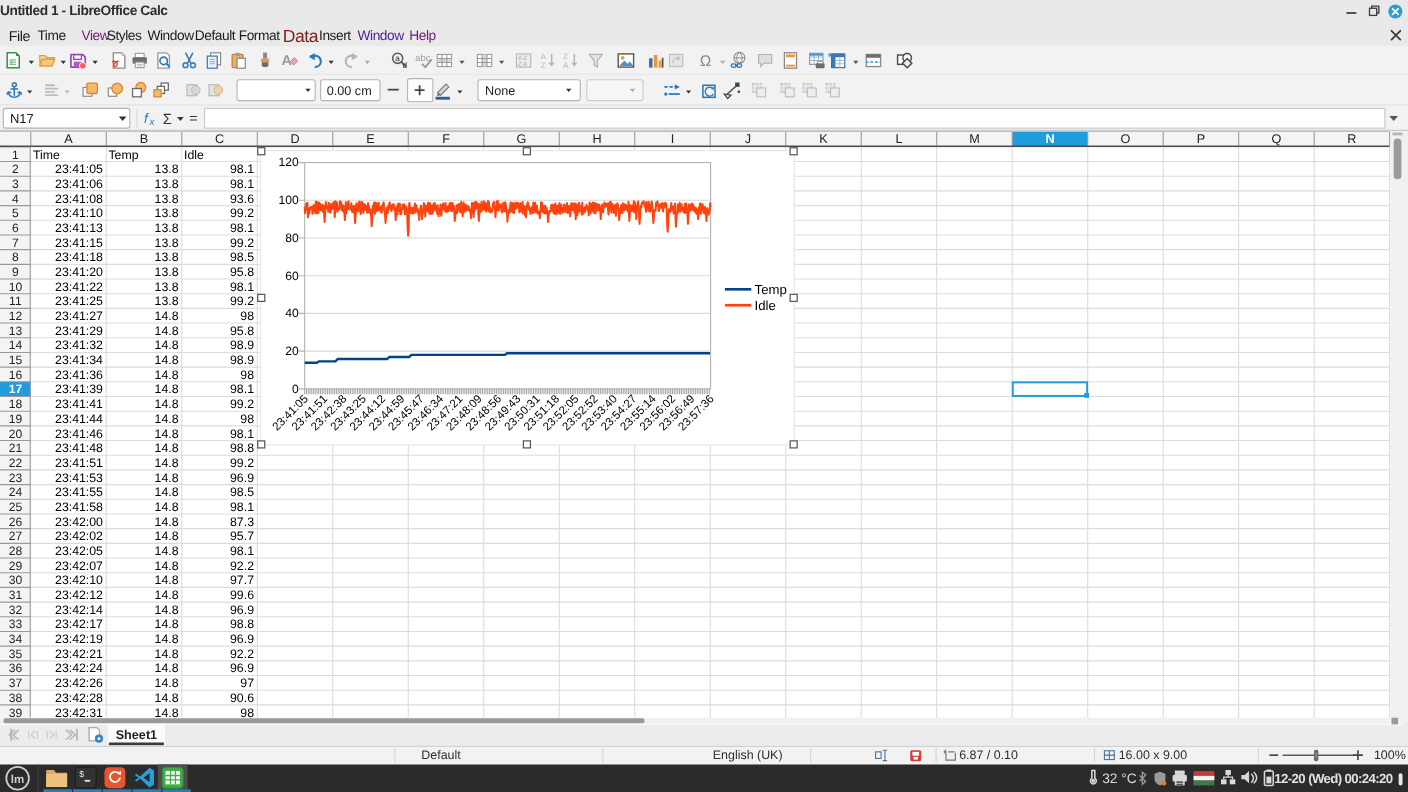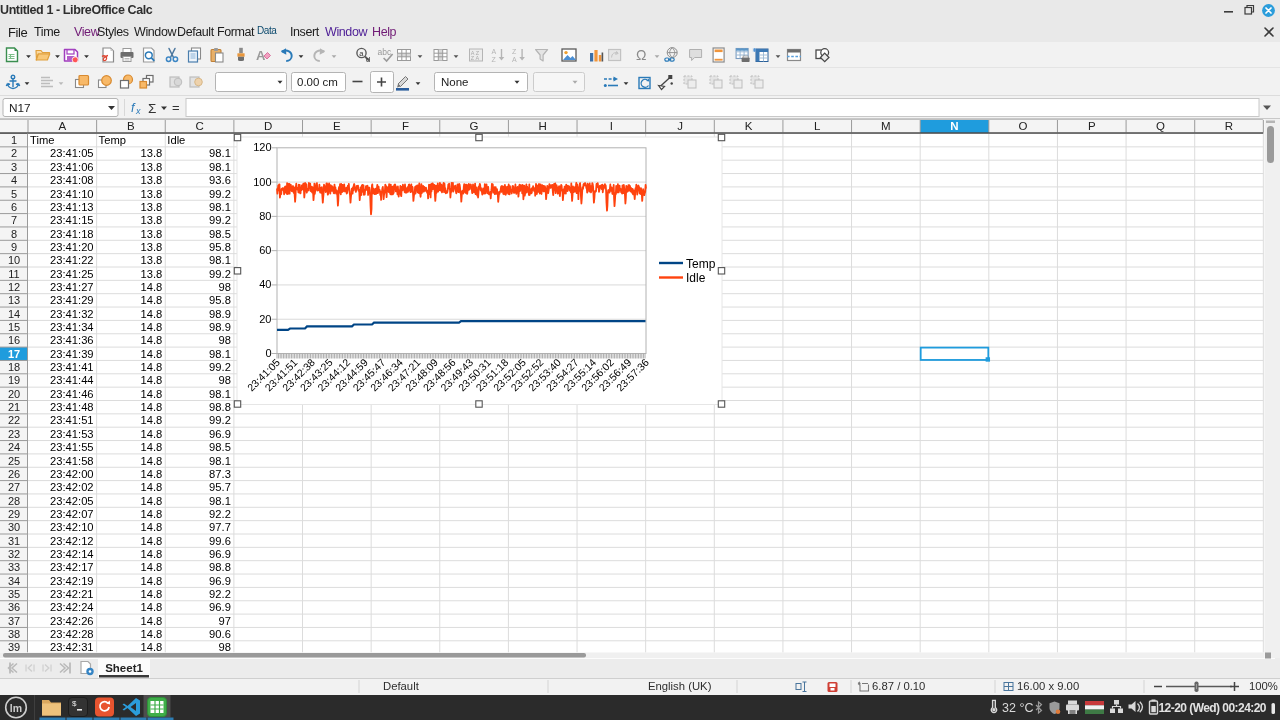"Data" span { color: #0c4a6e -> #7f1d1d; font-size: 10px -> 16px }
